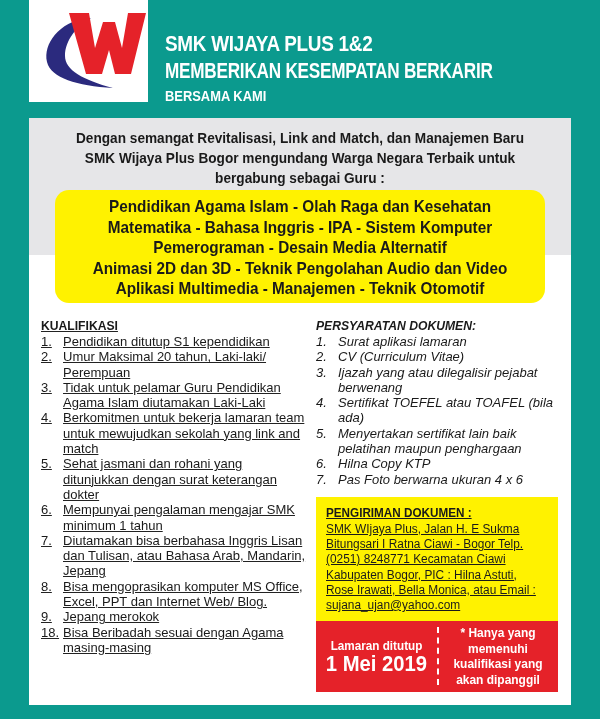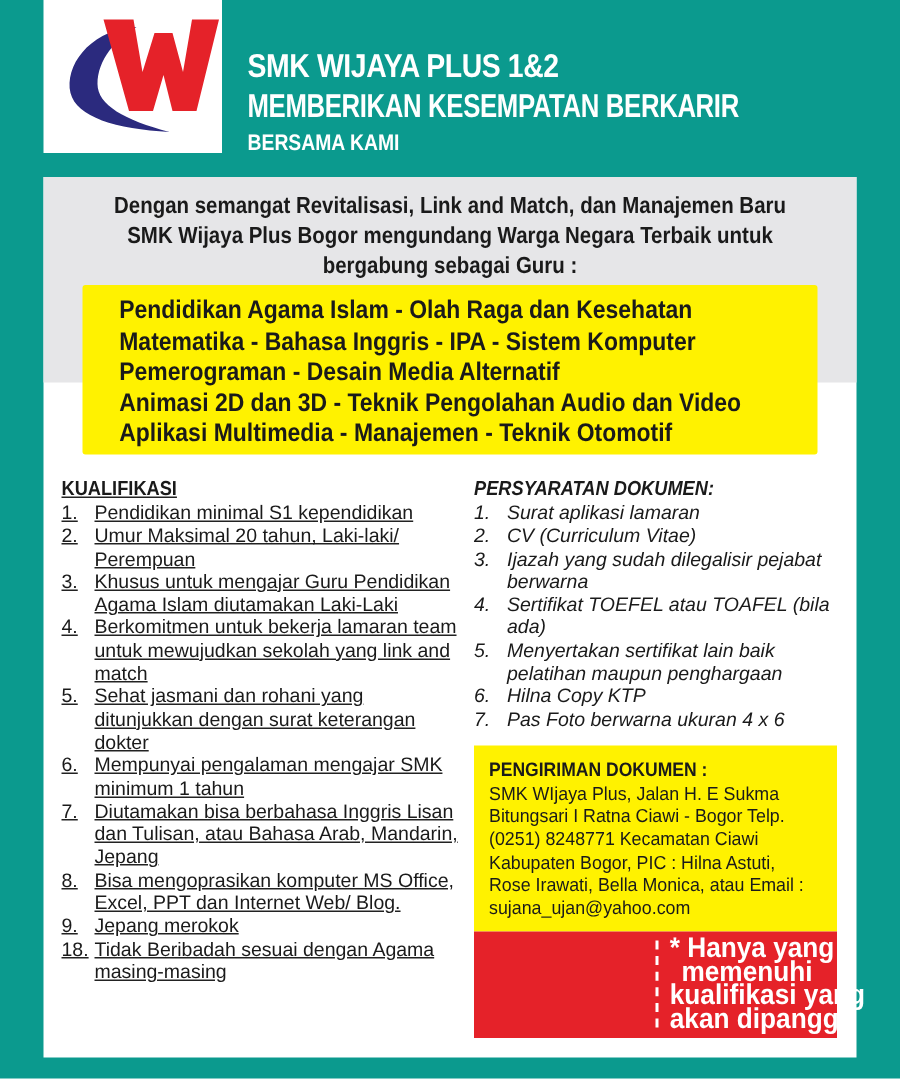"Pendidikan Agama Islam - Olah" .subjects { border-radius: 2px -> 14px; text-align: left -> center }
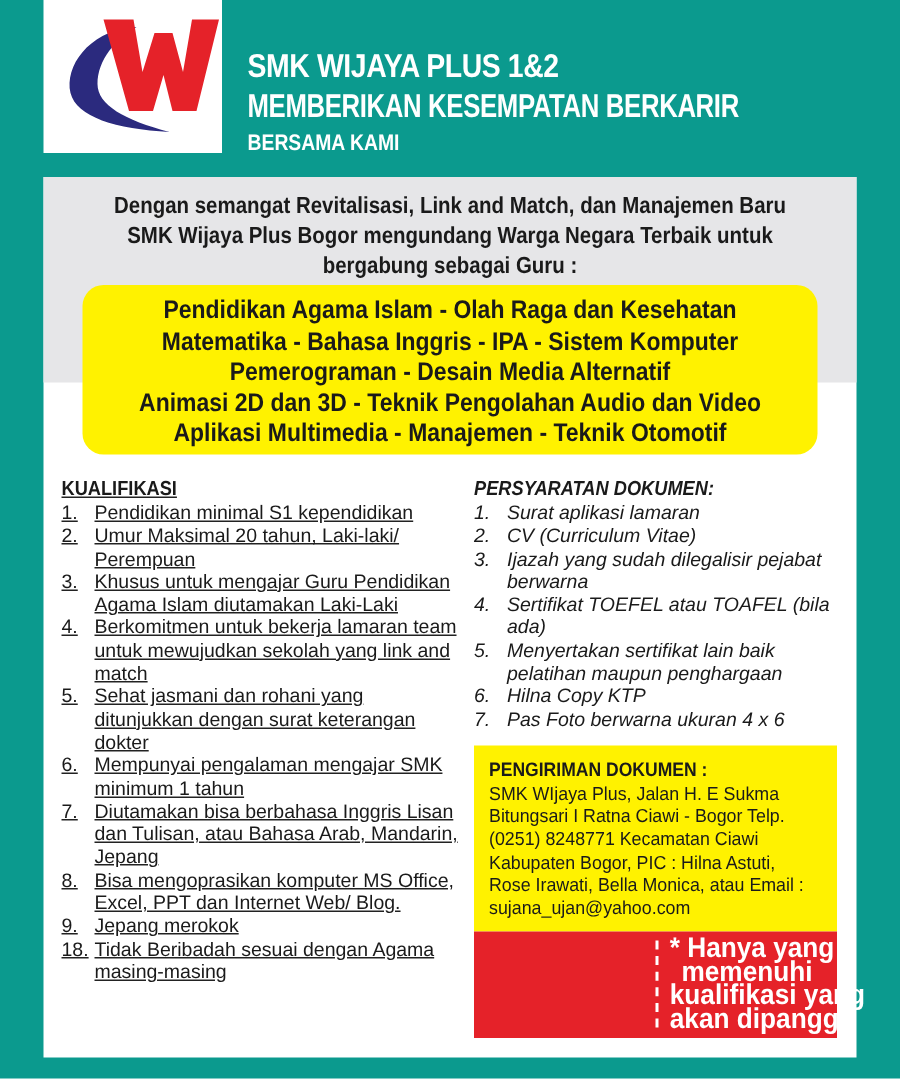"Pendidikan minimal S1 kependidikan" span.txt { text: minimal -> ditutup }
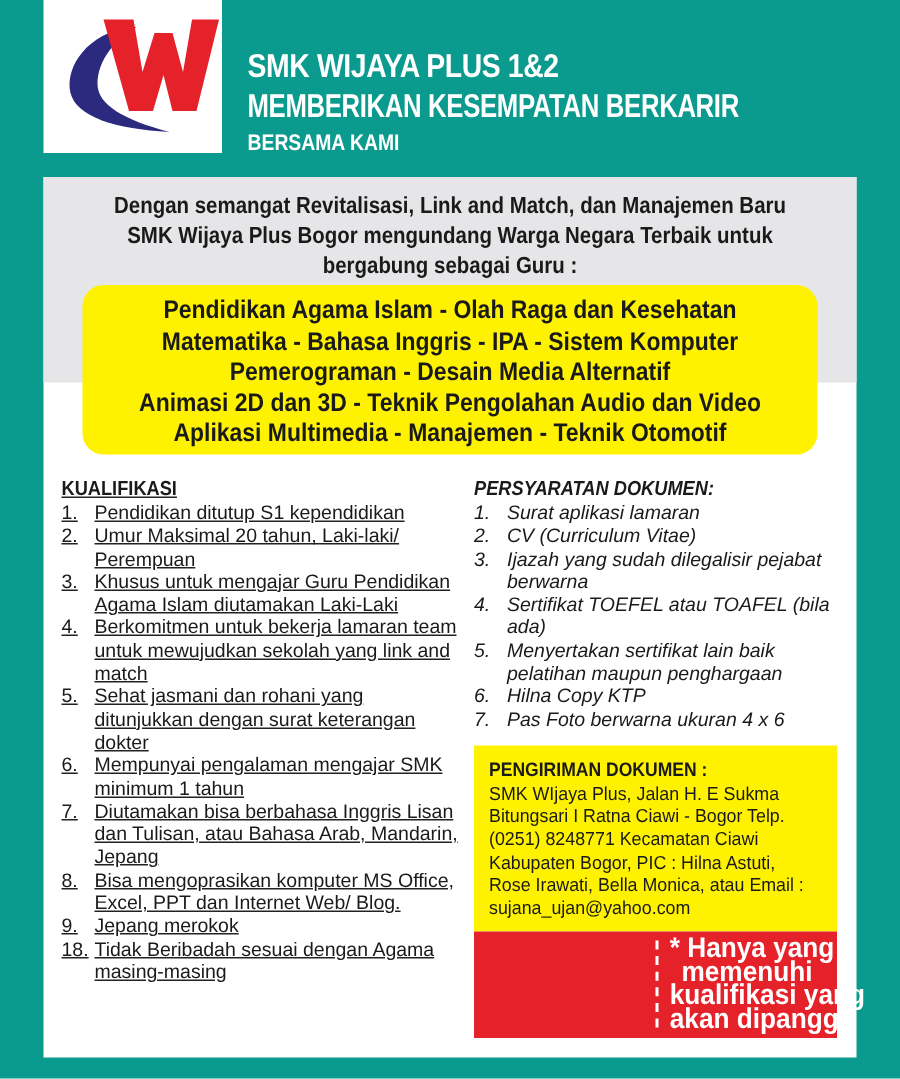"Ijazah yang sudah dilegalisir pejabat" span.txt { text: sudah dilegalisir pejabat berwarna -> atau dilegalisir pejabat berwenang }
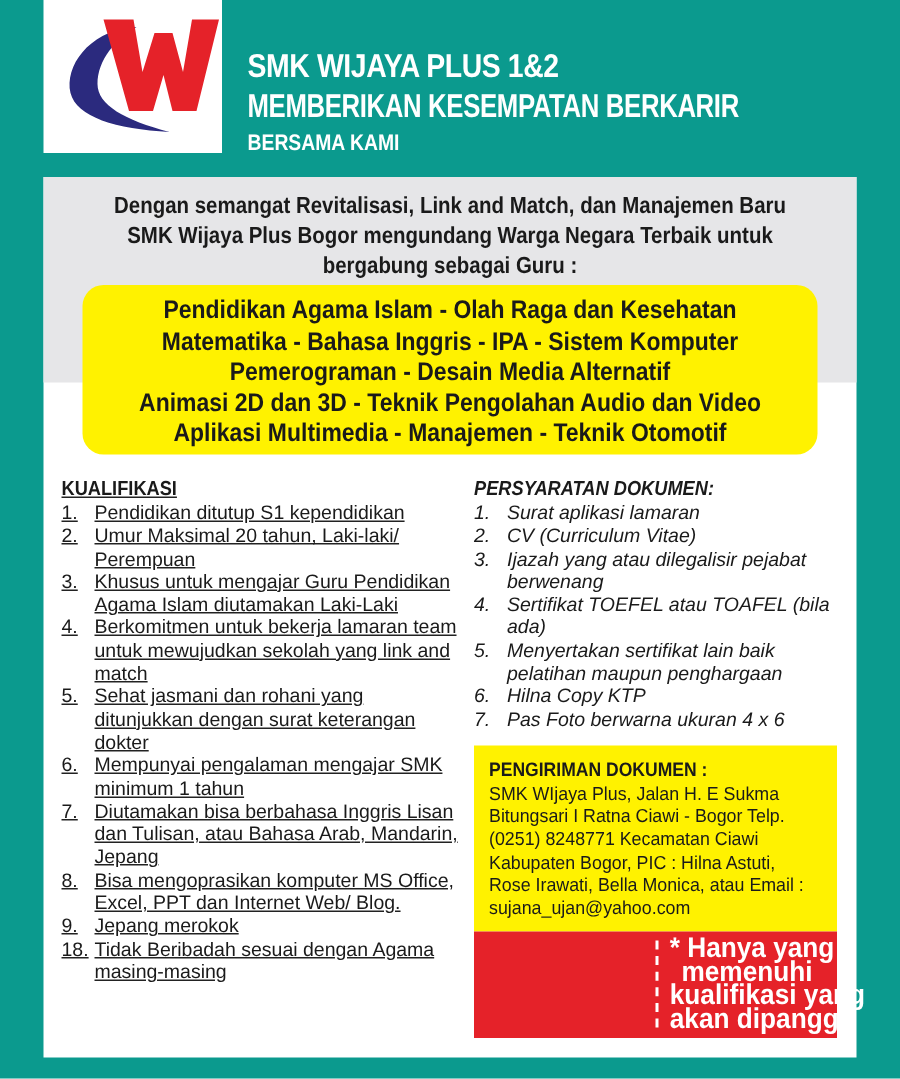"Khusus untuk mengajar Guru Pendidikan" span.txt { text: Khusus untuk mengajar -> Tidak untuk pelamar }
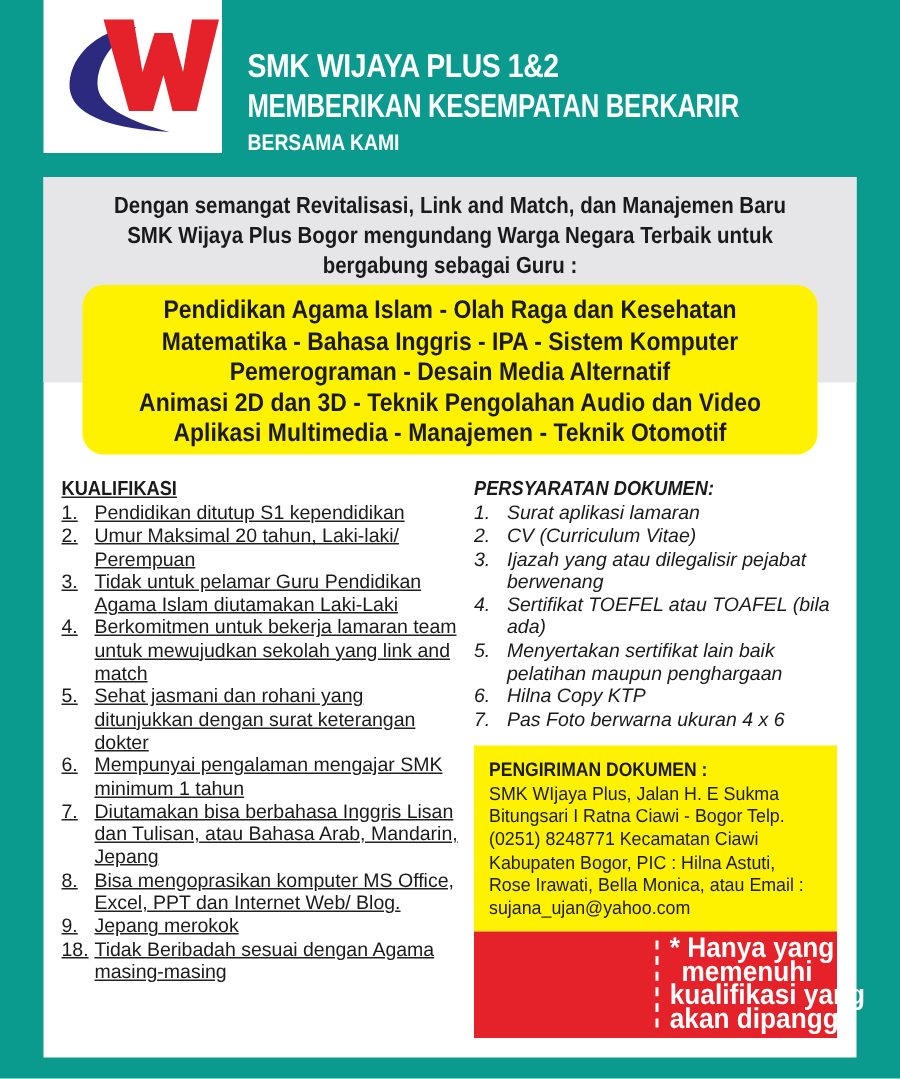"PENGIRIMAN DOKUMEN :" .ship { text-decoration: none -> underline }
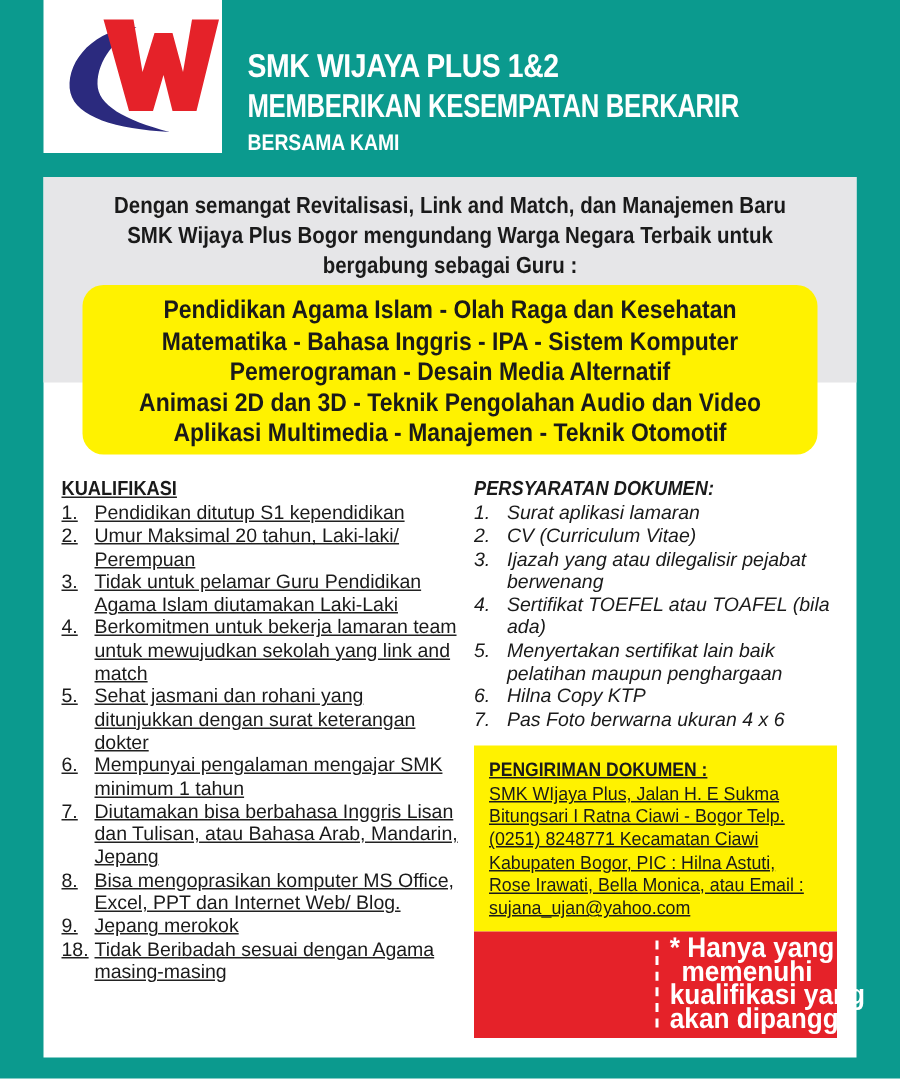"Tidak Beribadah sesuai dengan Agama" span.txt { text: Tidak -> Bisa }
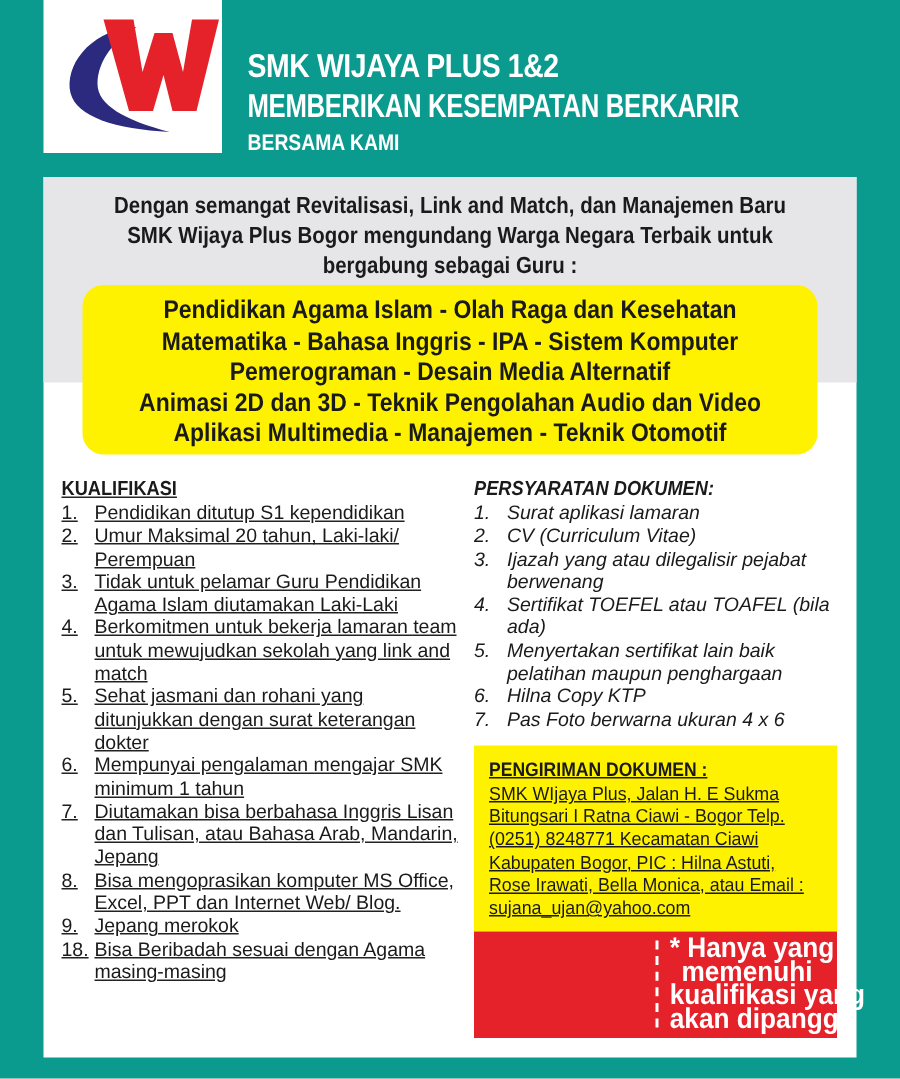"* Hanya yang" .deadline .right { font-size: 19px -> 13px }
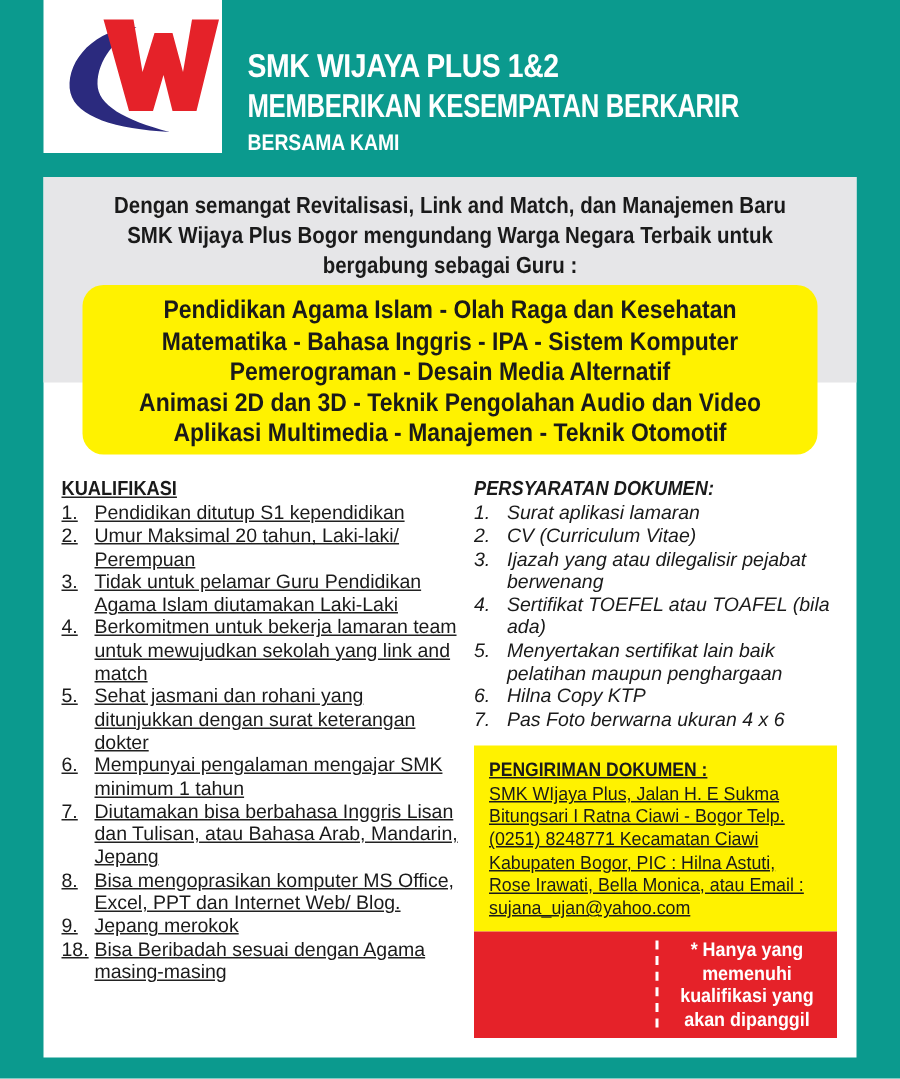"Lamaran ditutup" div.left { html: none -> <div> <div>Lamaran ditutup</div> <div>1 Mei 2019</div> </div> }
